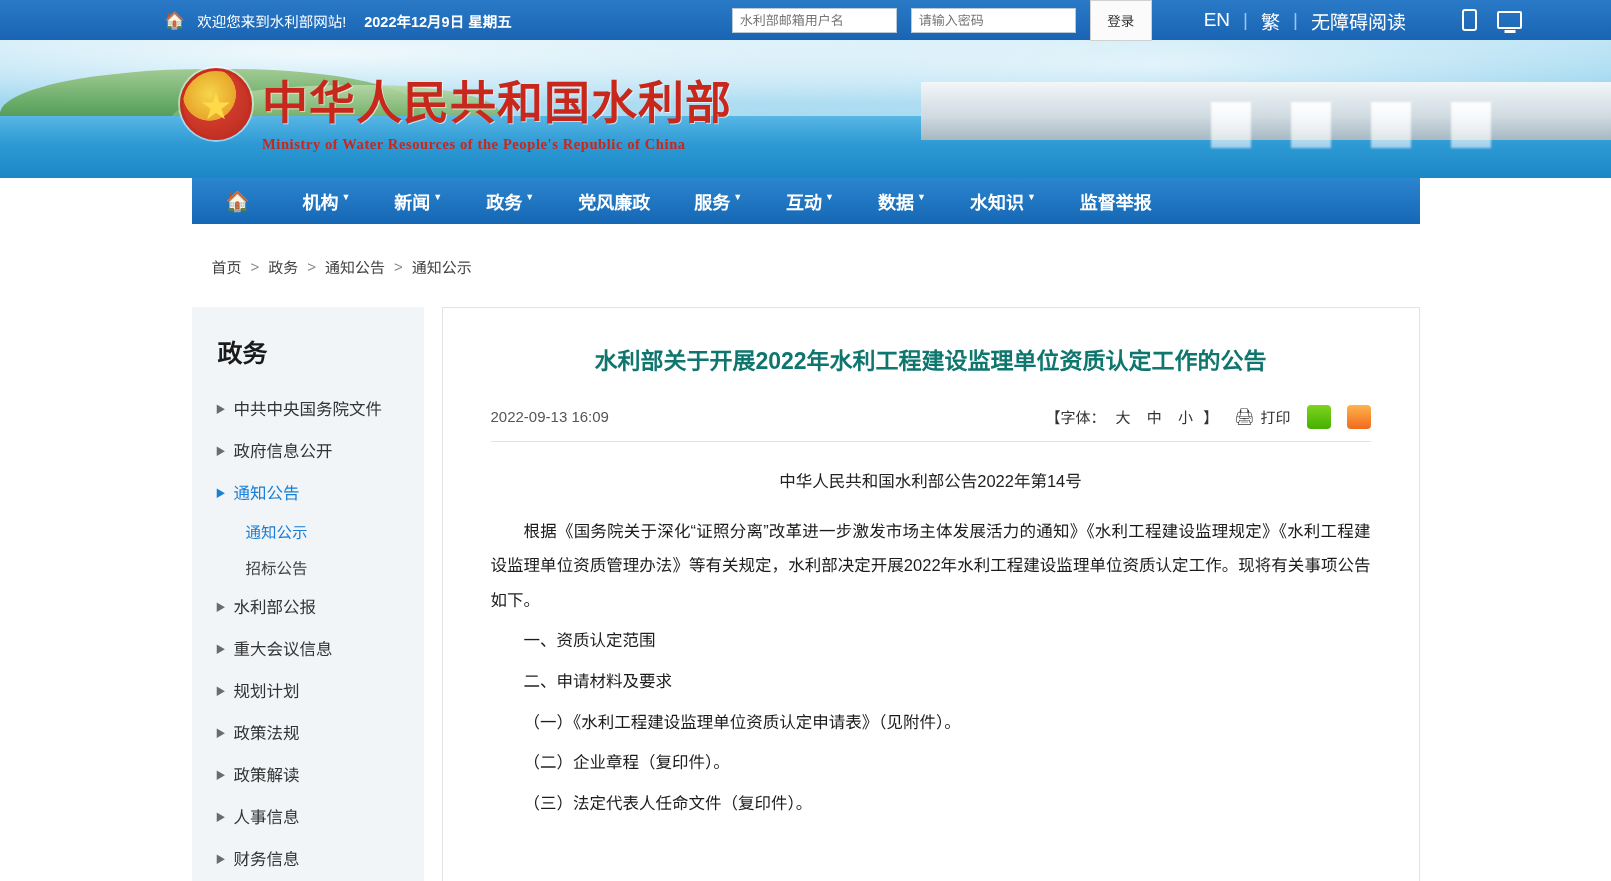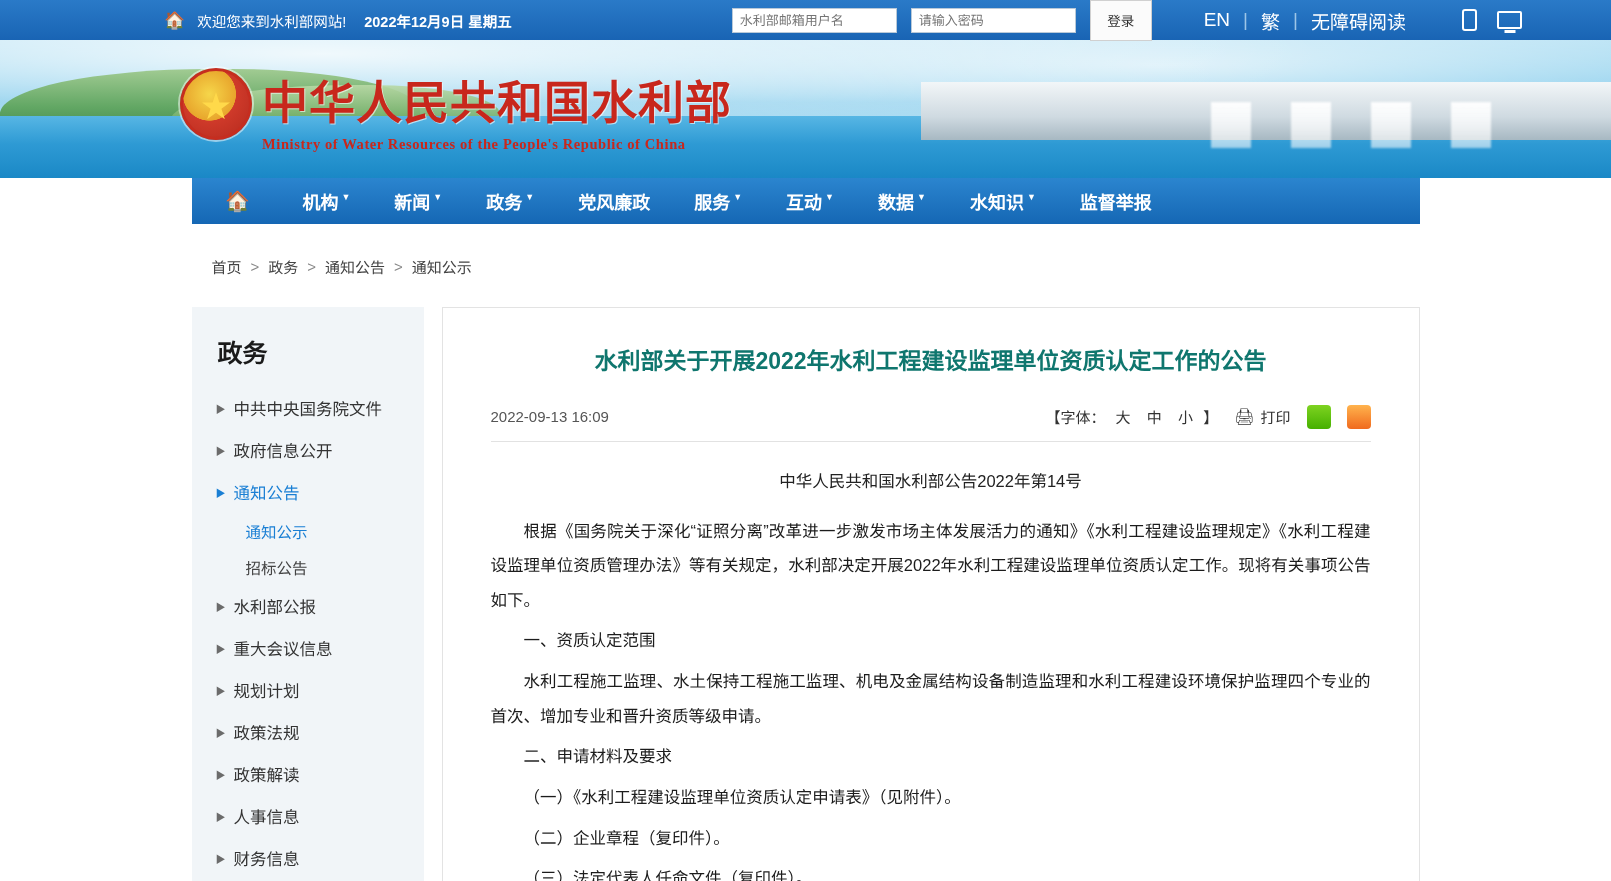"水利工程施工监理、水土保持工程施工监理、机电及金属结构设备制造监理和水利工程建设" p.para { html: <p>水利工程施工监理、水土保持工程施工监理、机电及金属结构设备制造监理和水利工程建设环境保护监理四个专业的首次、增加专业和晋升资质等级申请。</p> -> none }
